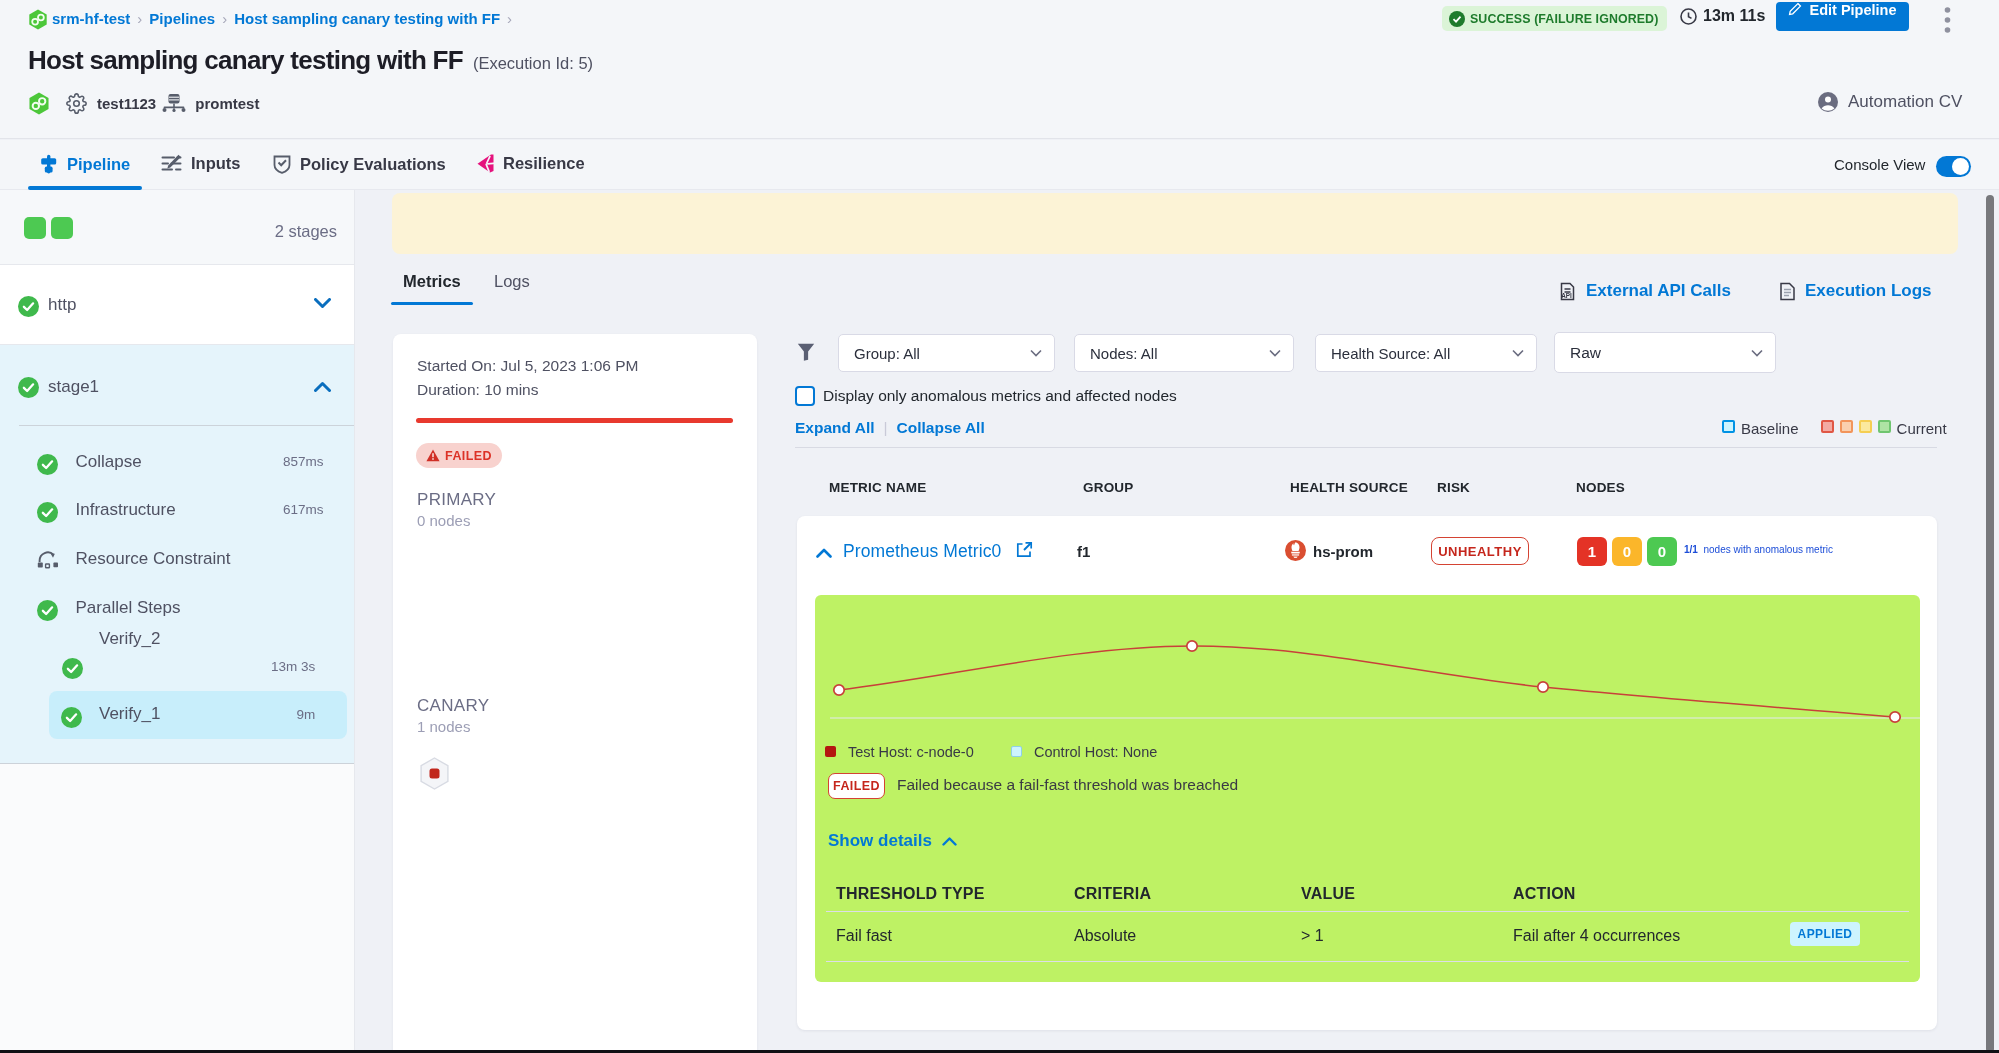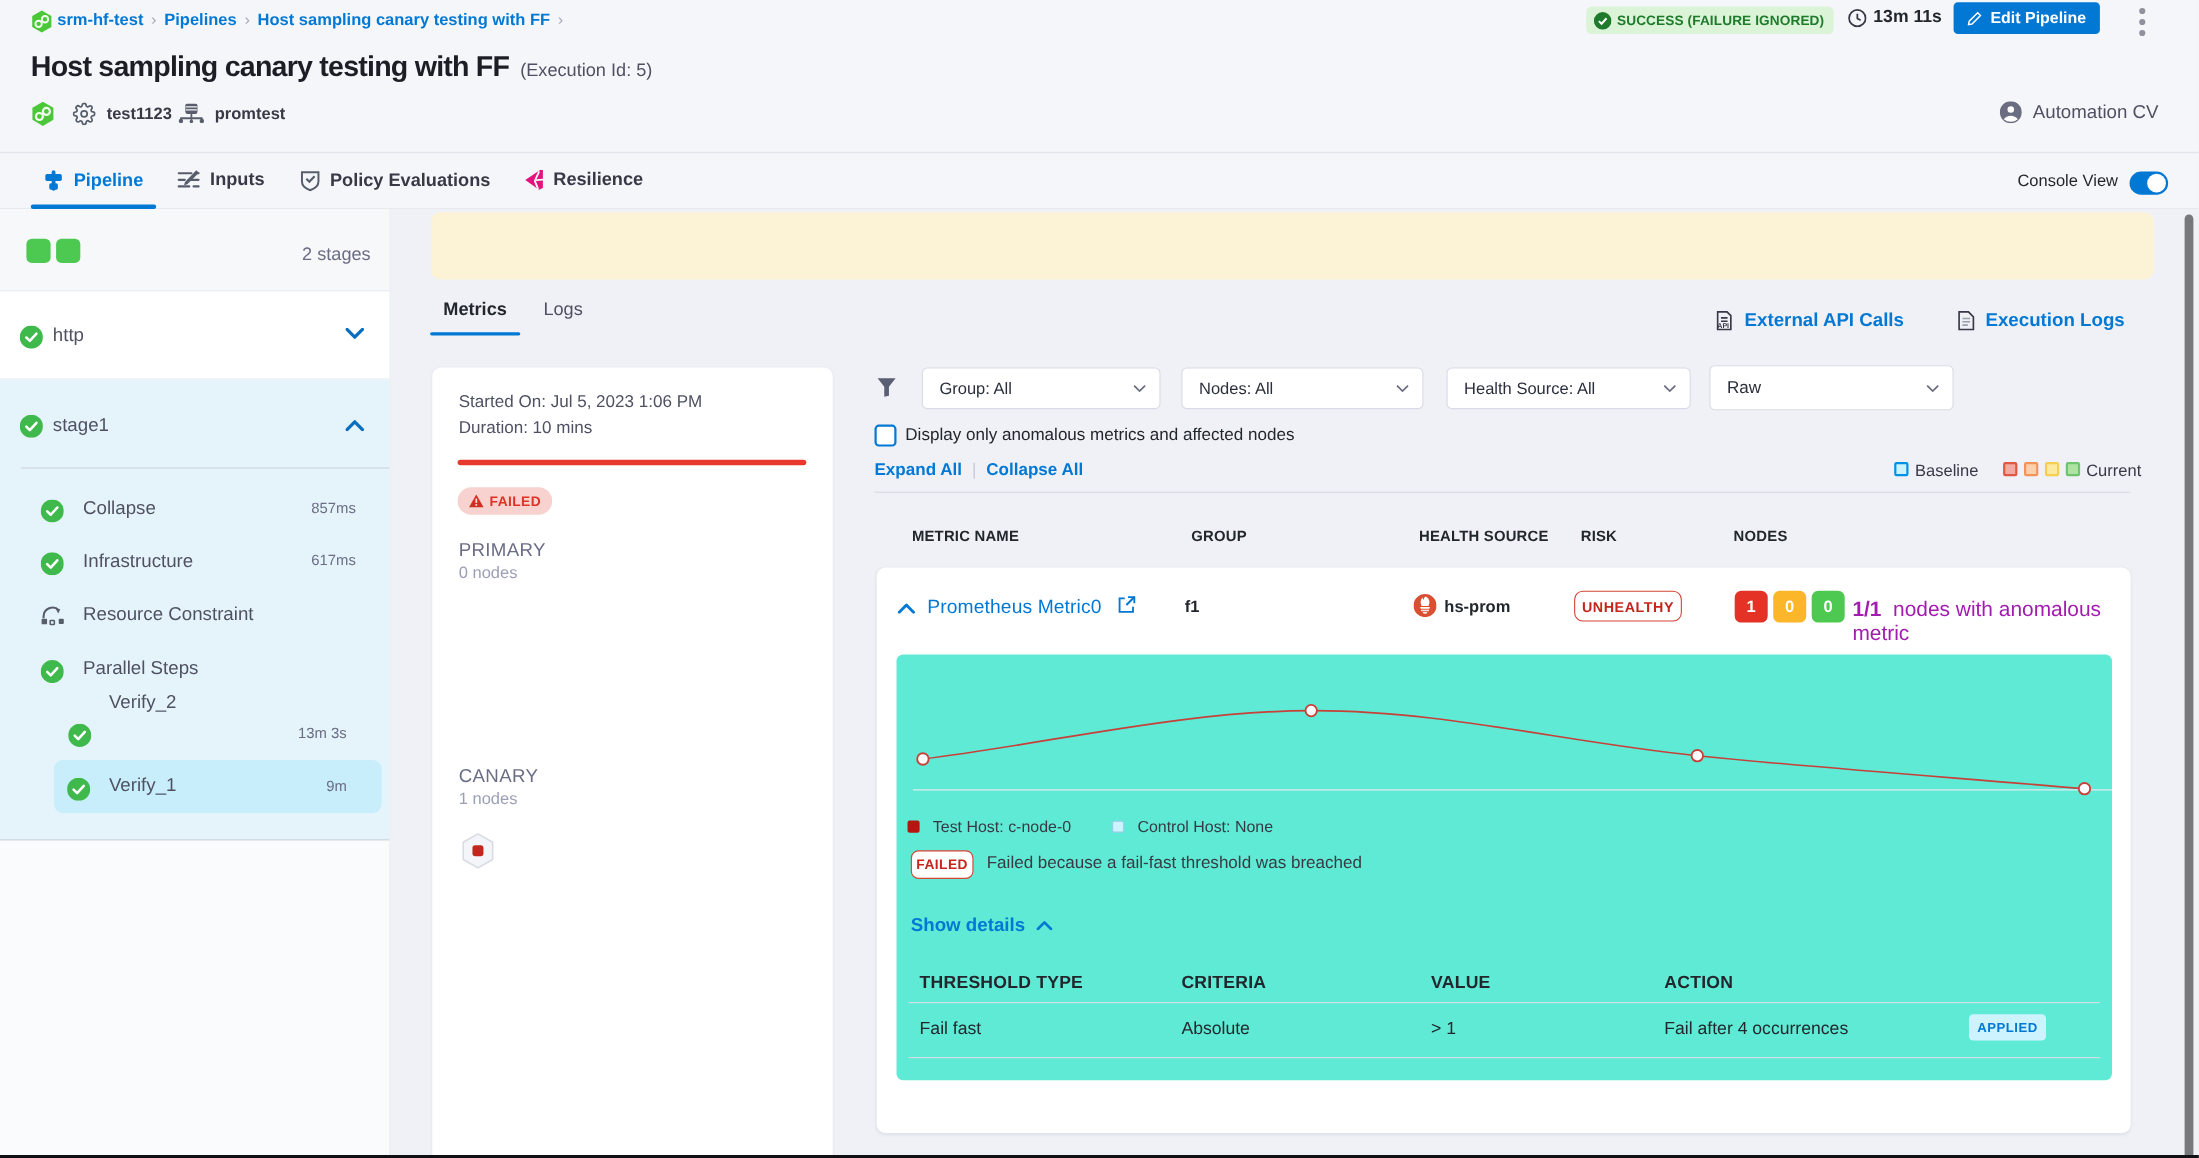"Edit Pipeline" #btn-edit { align-items: center -> flex-start }
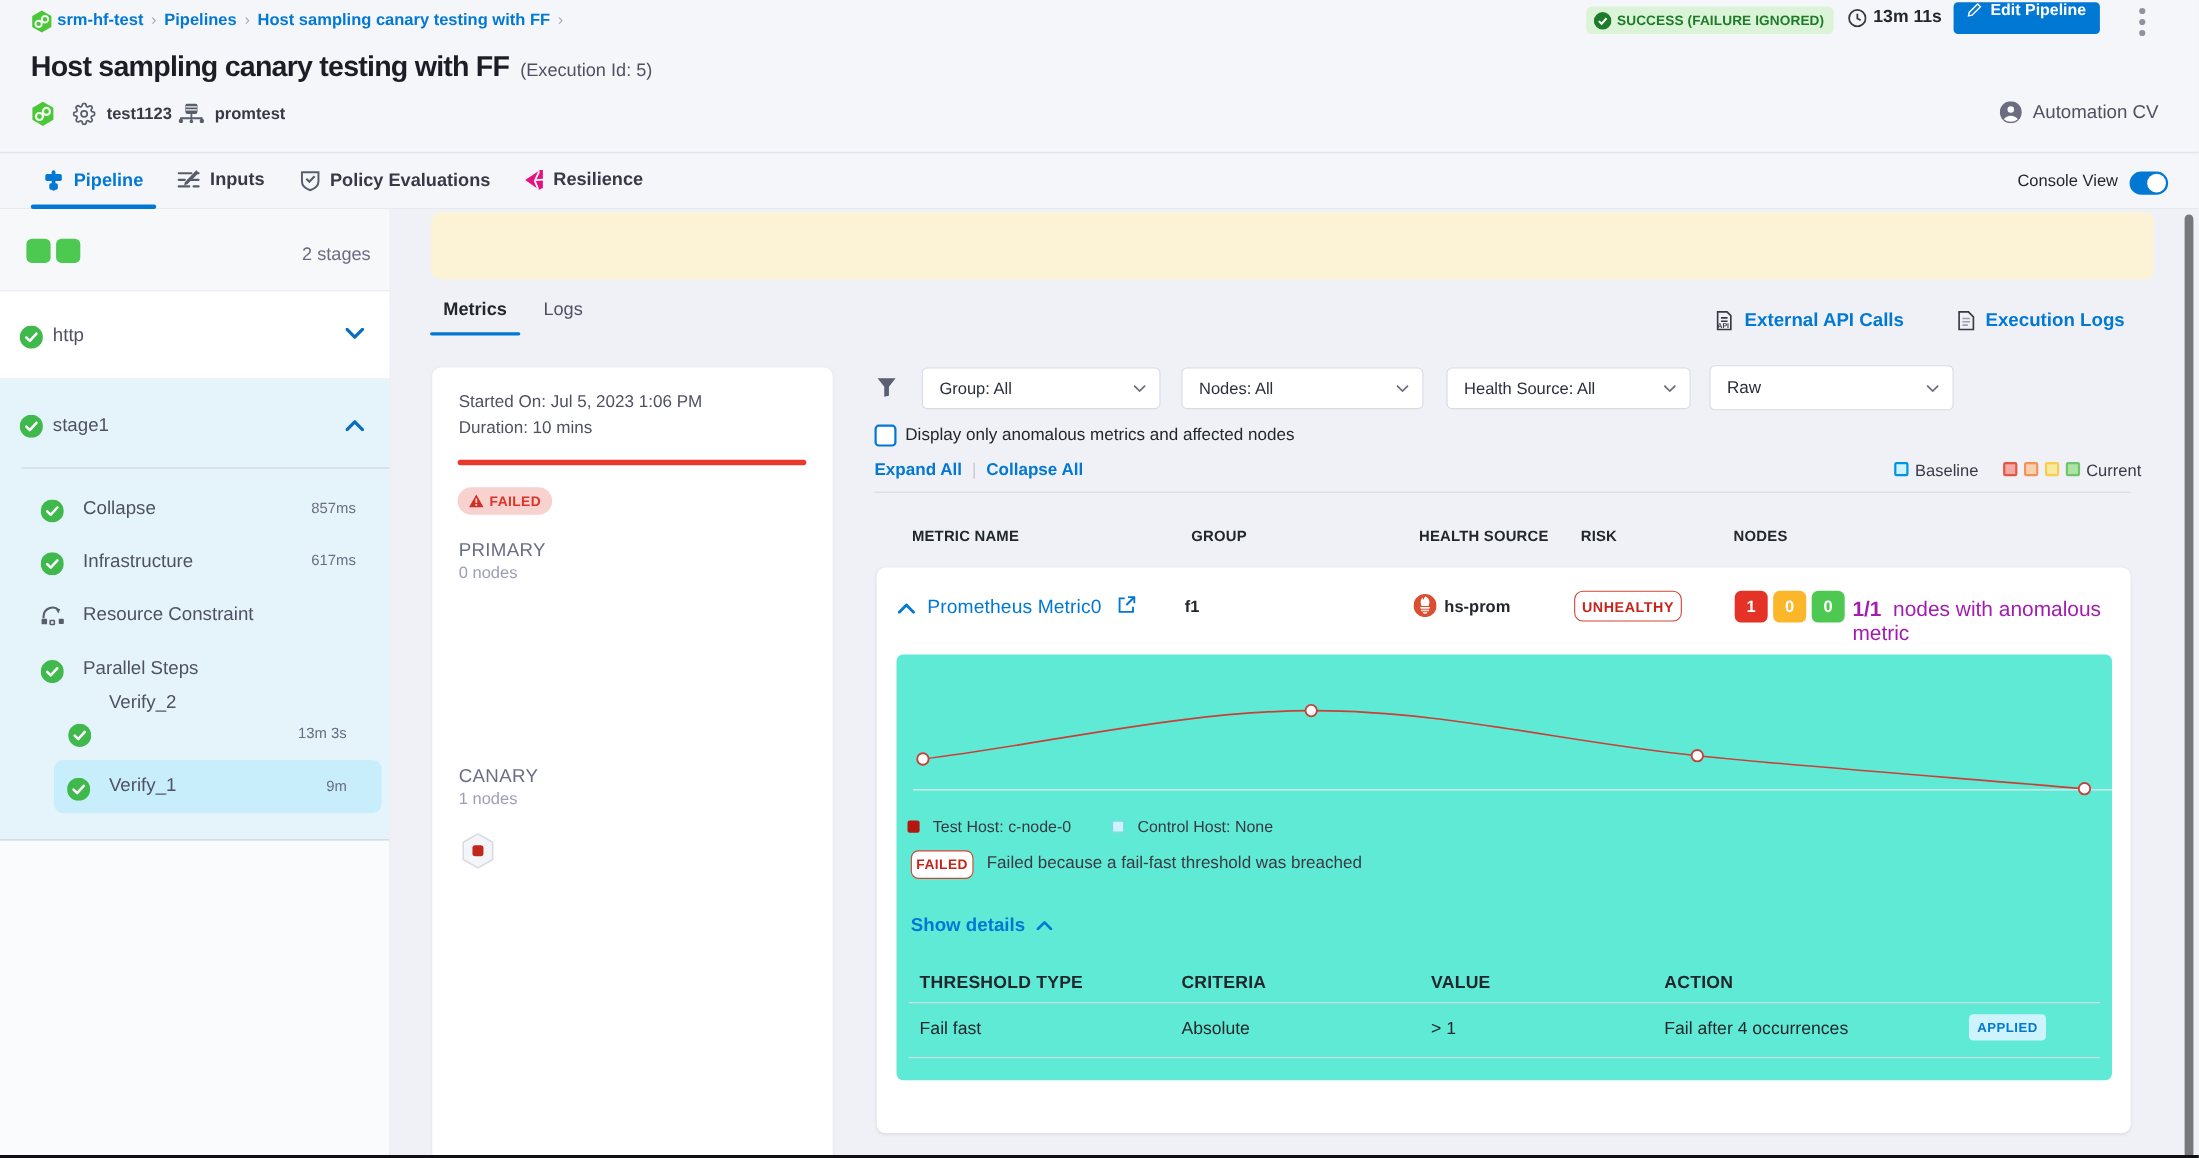"1/1 nodes with anomalous metric" #ncaption { color: #a21caf -> #1d4ed8; font-size: 19px -> 10px }
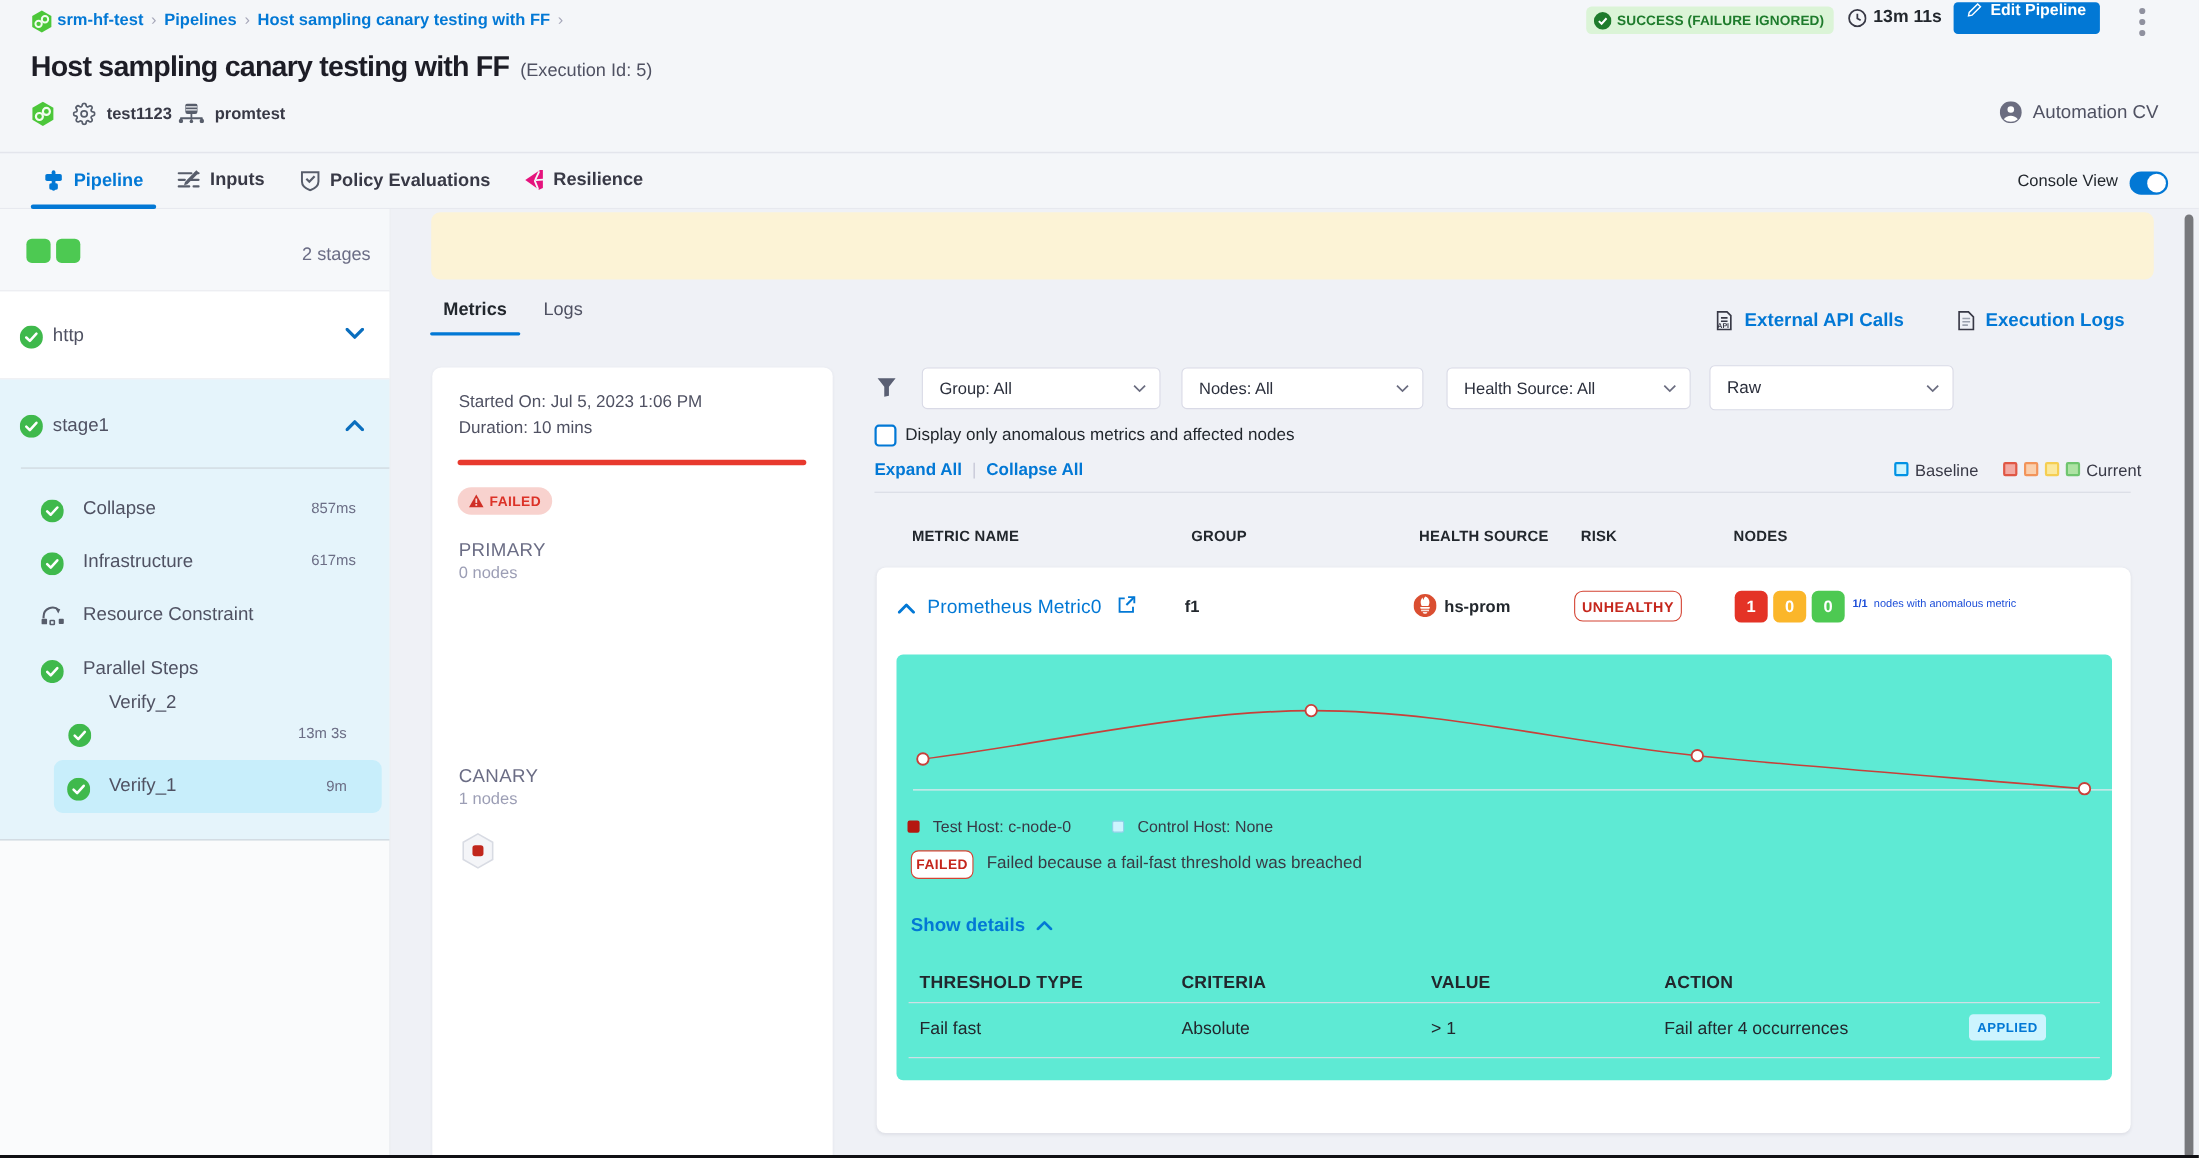"Test Host: c-node-0" #gpanel { background: #5eead4 -> #bef264 }
